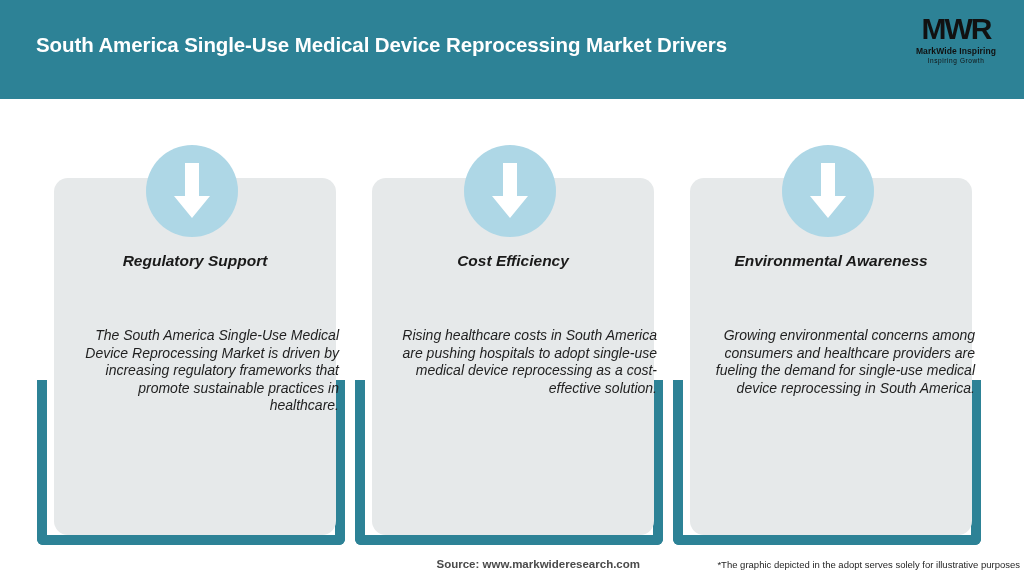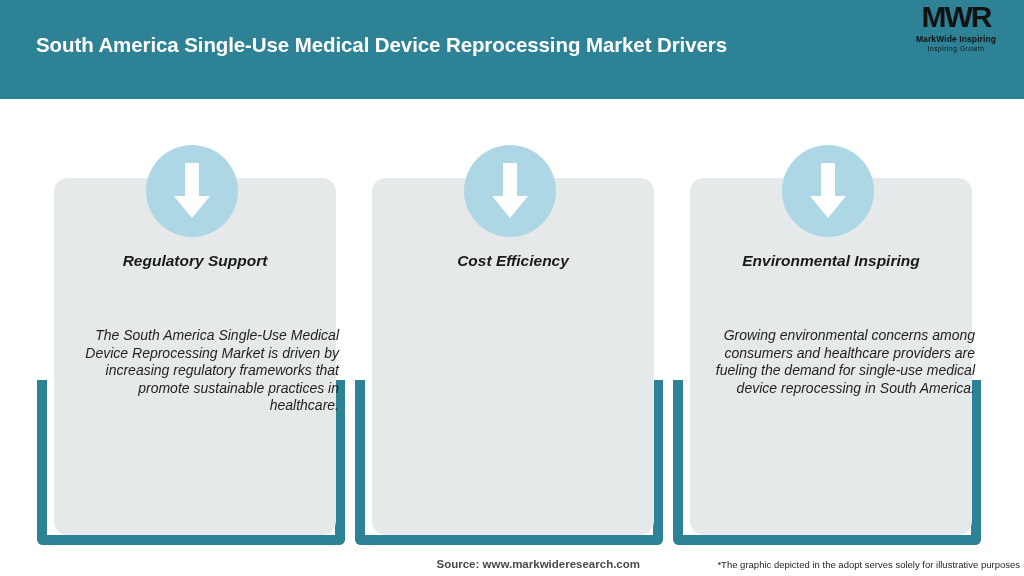"MWR" .logo-block { top: 0 -> 12px }
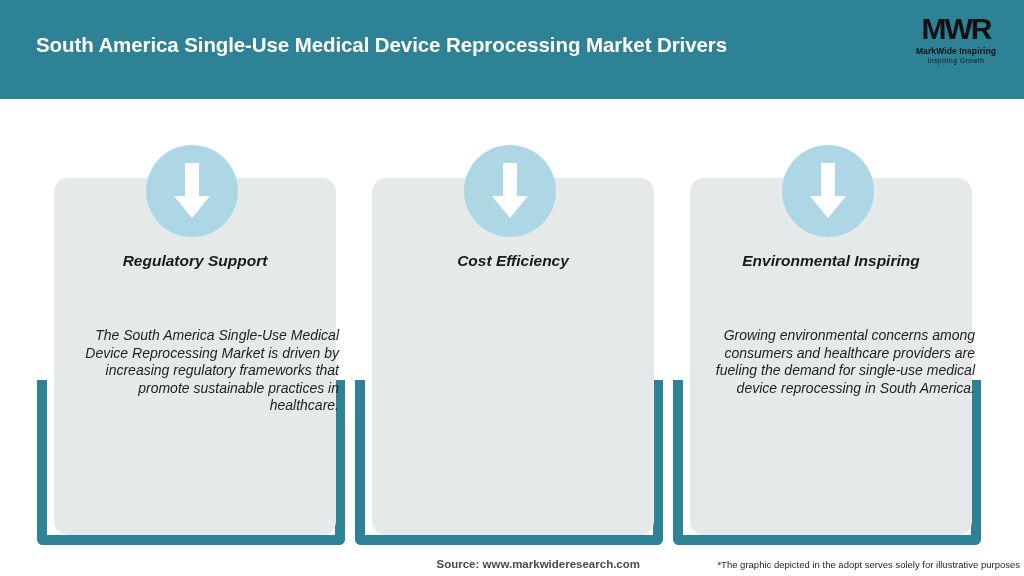"Environmental Inspiring" div.card-title { text: Inspiring -> Awareness }
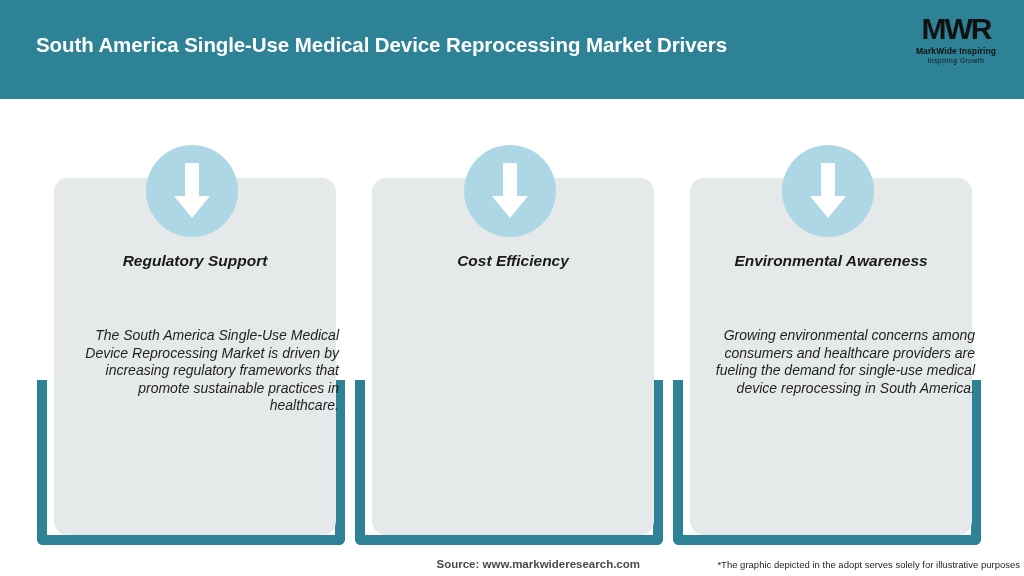"Rising healthcare costs in South" div.card-body { html: none -> <div>Rising healthcare costs in South America are pushing hospitals to adopt single-use medical device reprocessing as a cost-effective solution.</div> }
